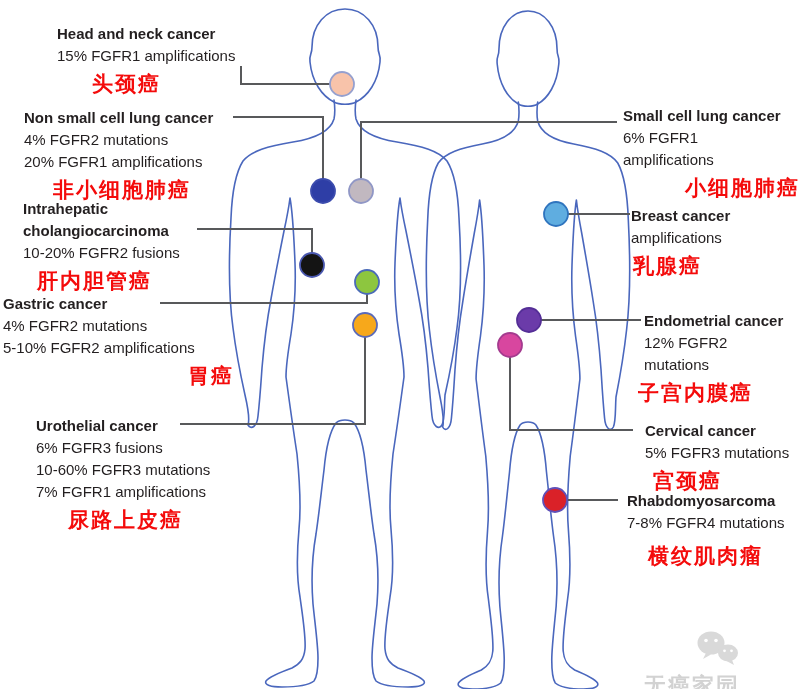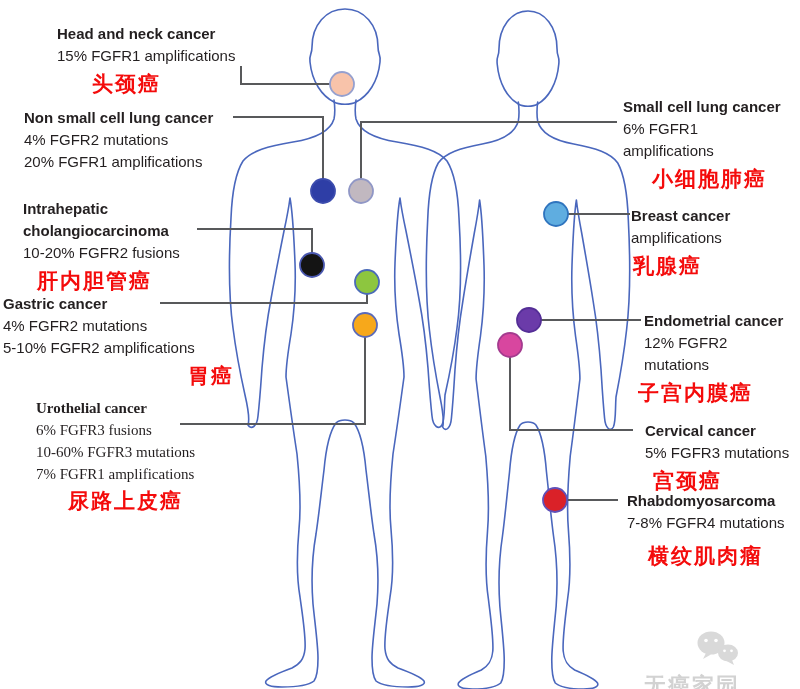"Small cell lung cancer" div.ann { top: 96px -> 105px }
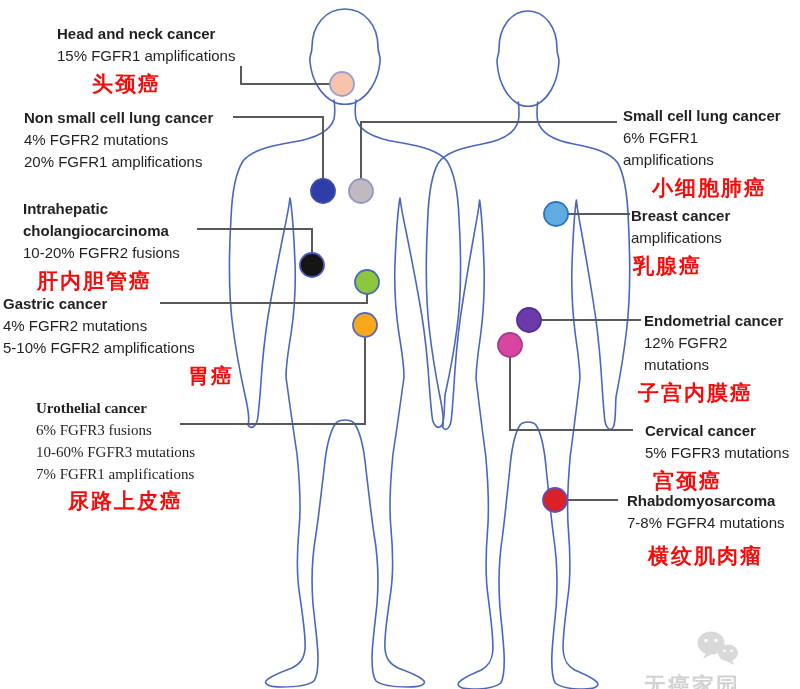"非小细胞肺癌" div.zh { html: none -> <div>非小细胞肺癌</div> }
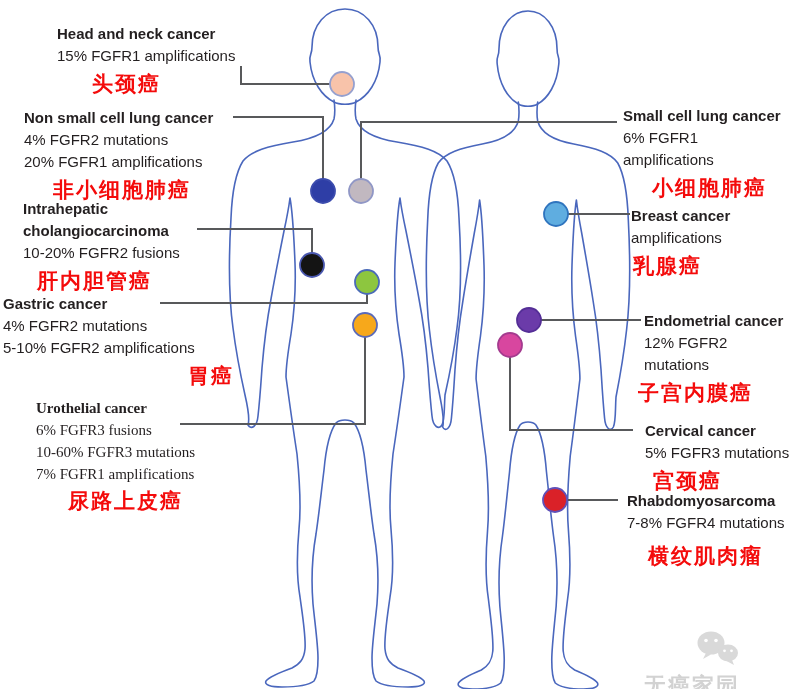"小细胞肺癌" div.zh { text-align: none -> right }
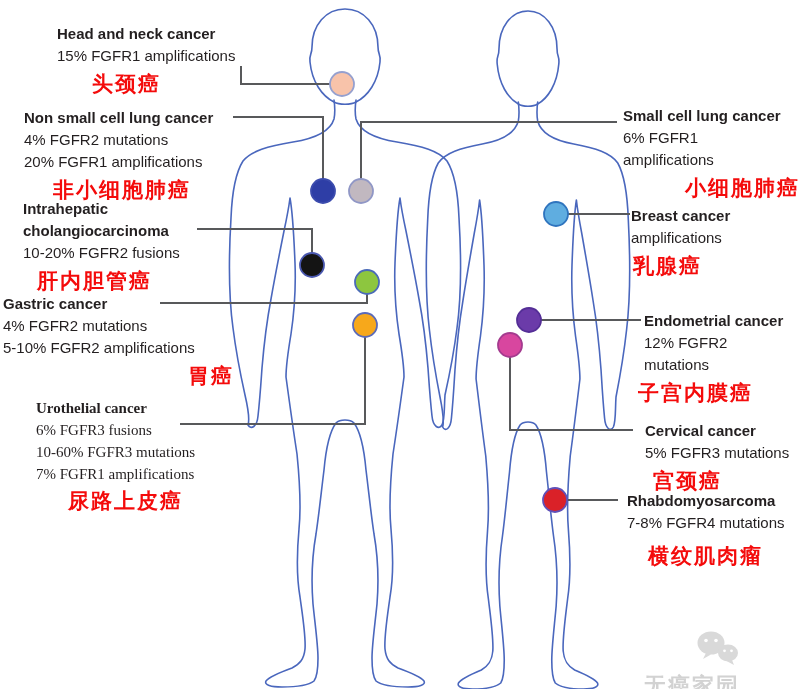"Urothelial cancer" div.ann { font-family: Liberation Serif, serif -> none; top: 397px -> 415px }
